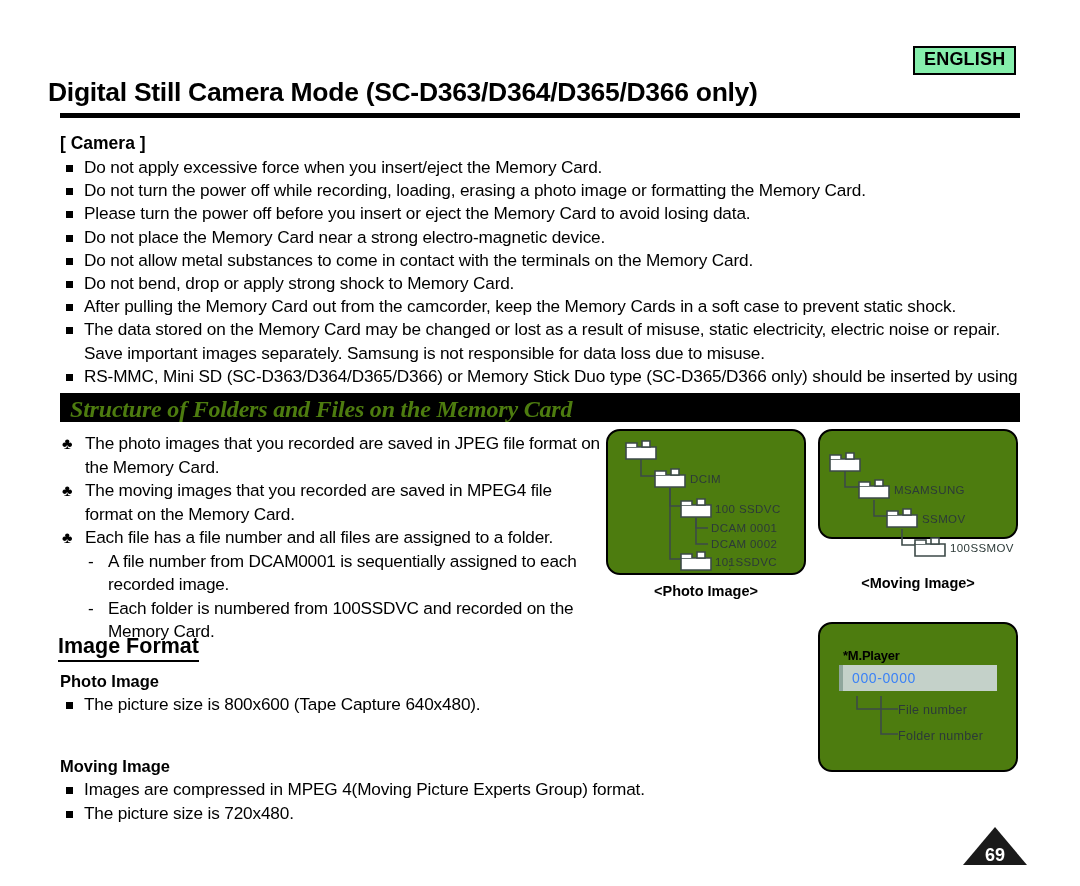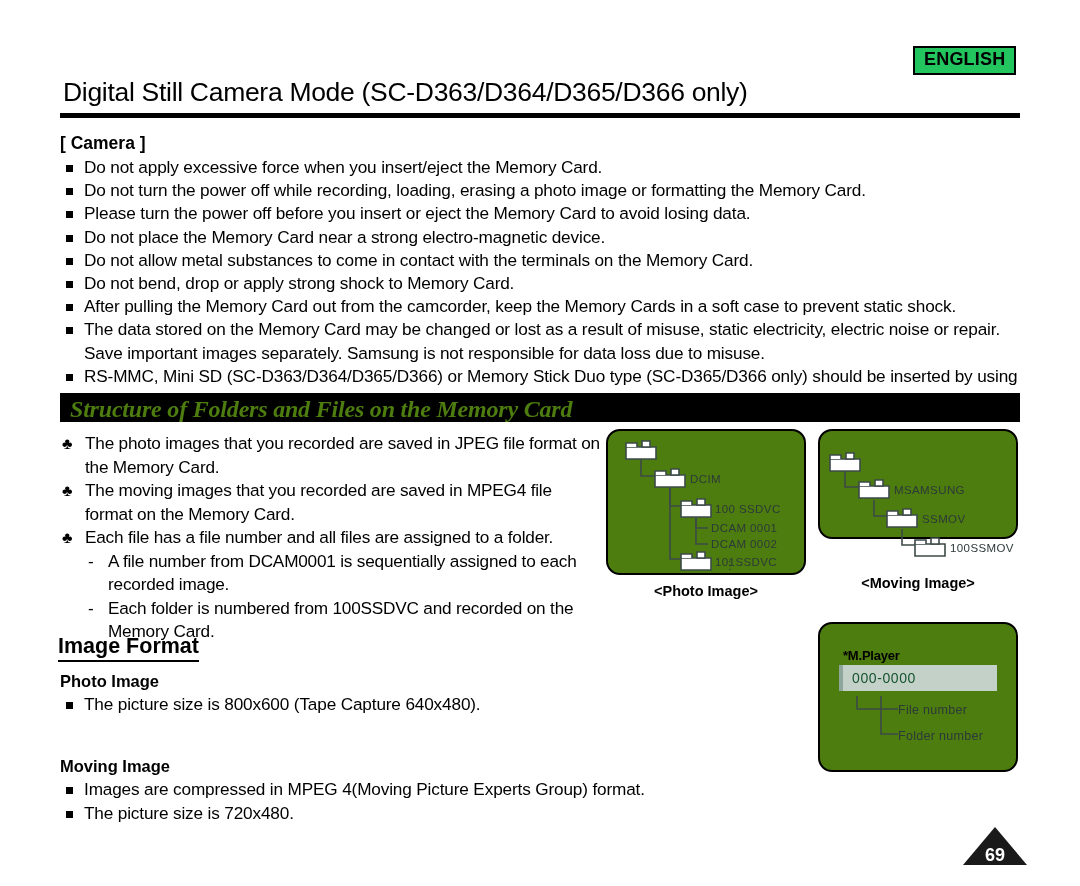"ENGLISH" .lang-badge { background: #22c55e -> #86efac }
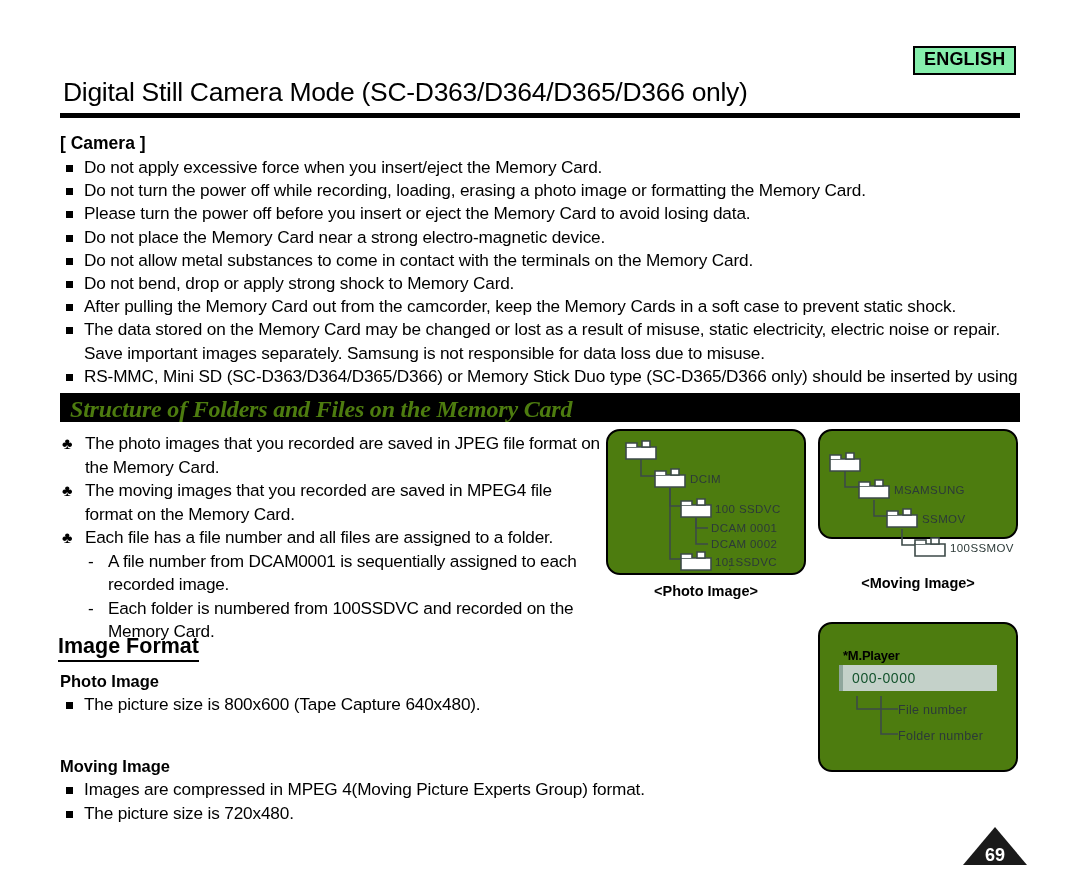"Digital Still Camera Mode" .page-title { font-weight: normal -> bold; left: 63px -> 48px }
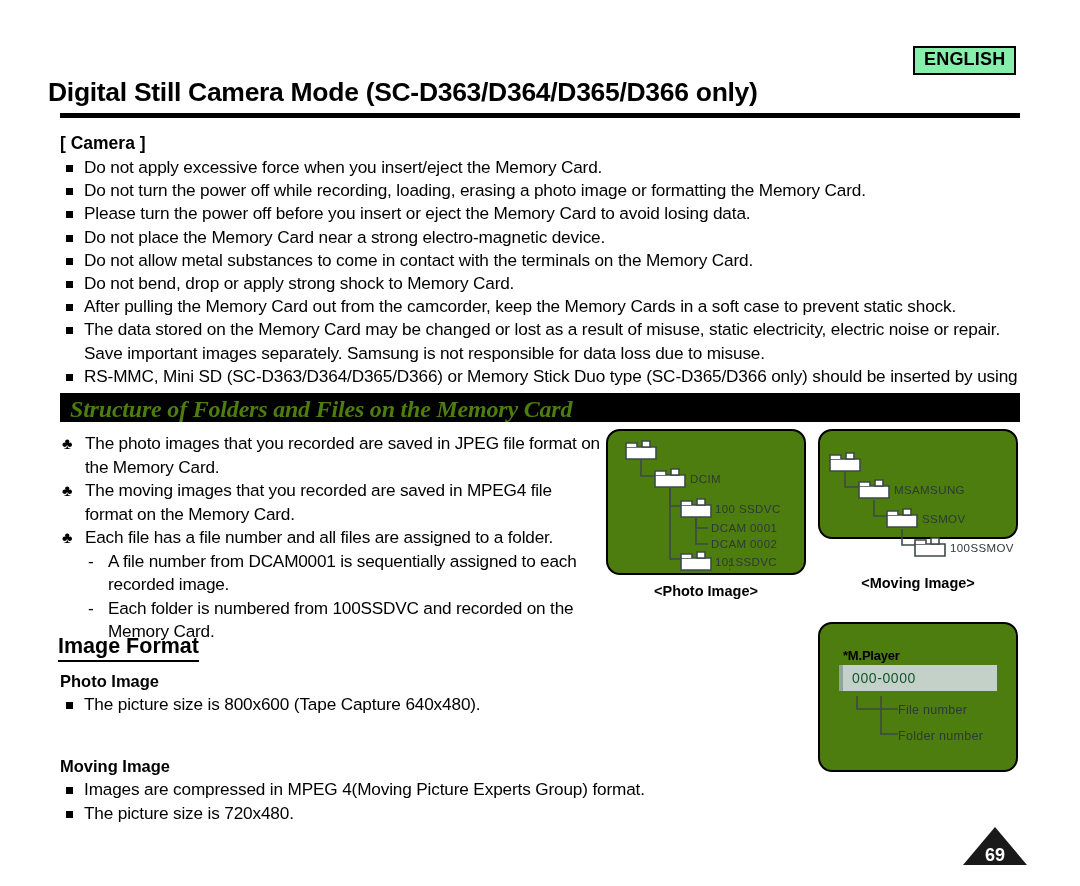"000-0000" .mp-bar-text { color: #14532d -> #3b82f6 }
